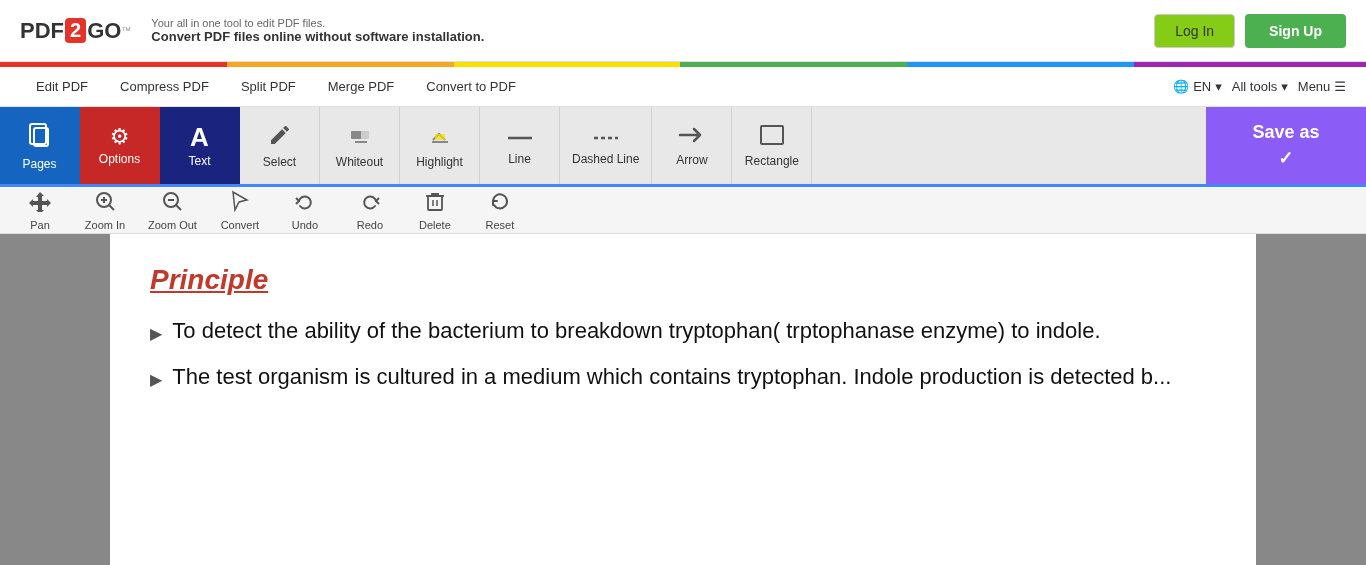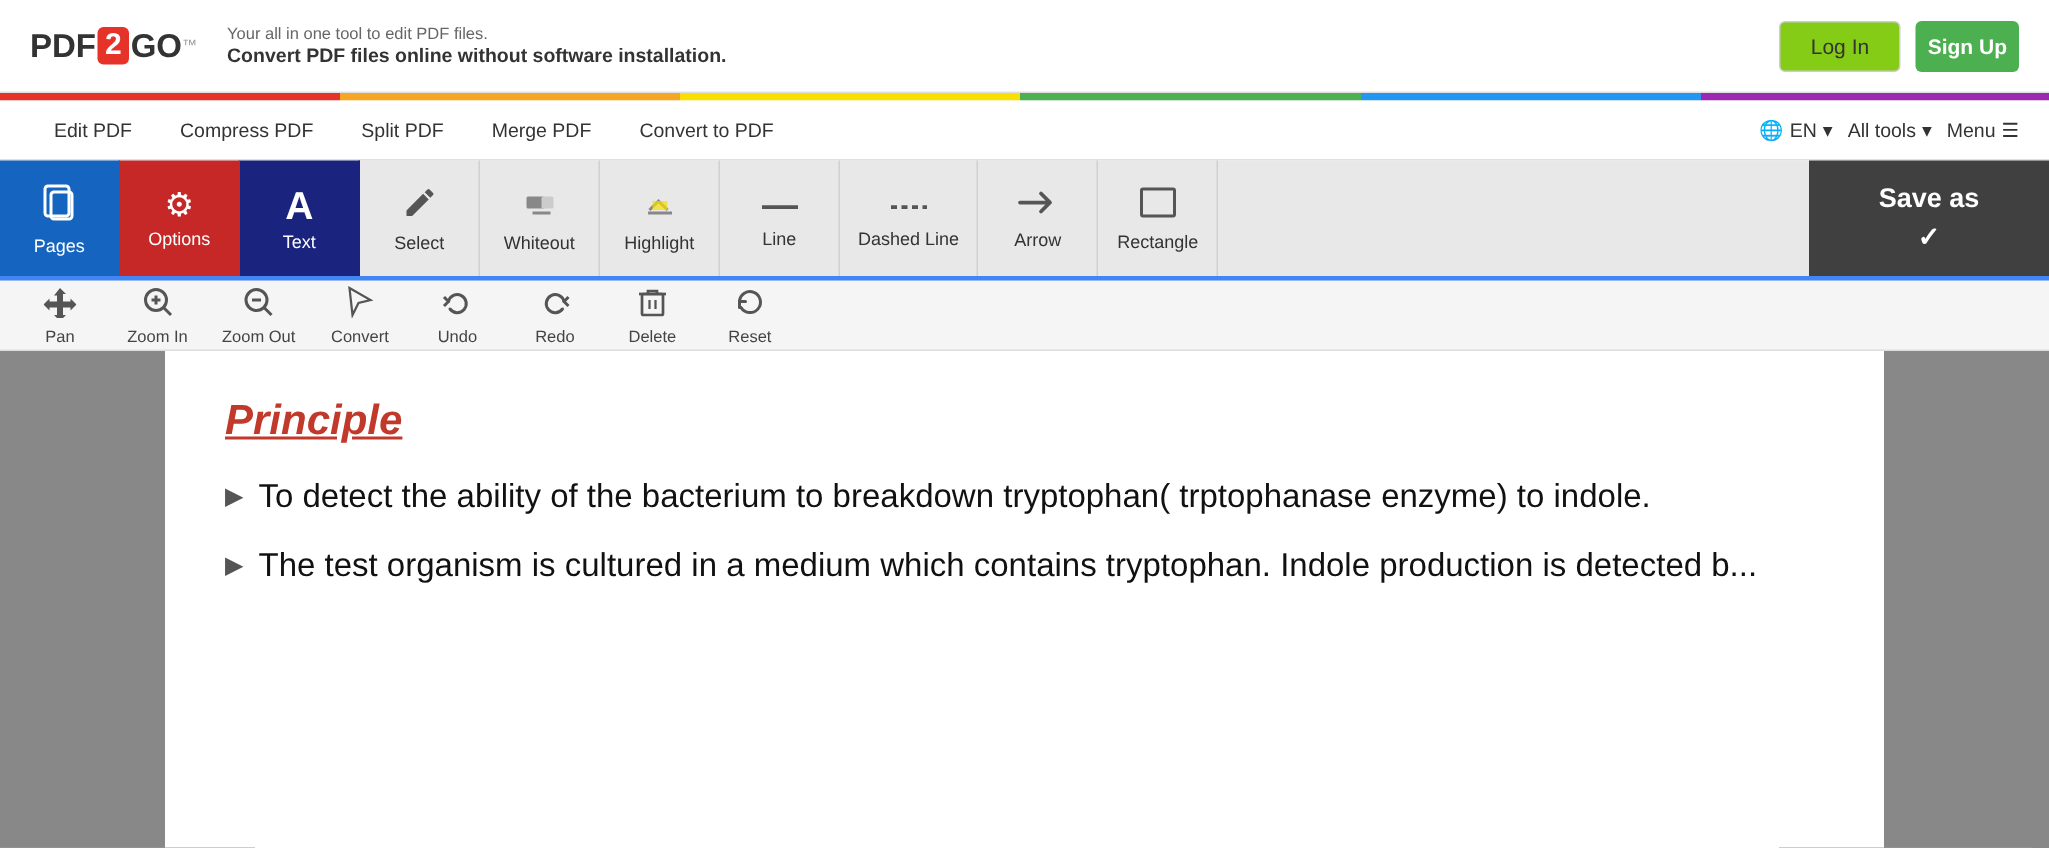"Sign Up" .btn-signup { padding: 8px 8px -> 8px 24px }
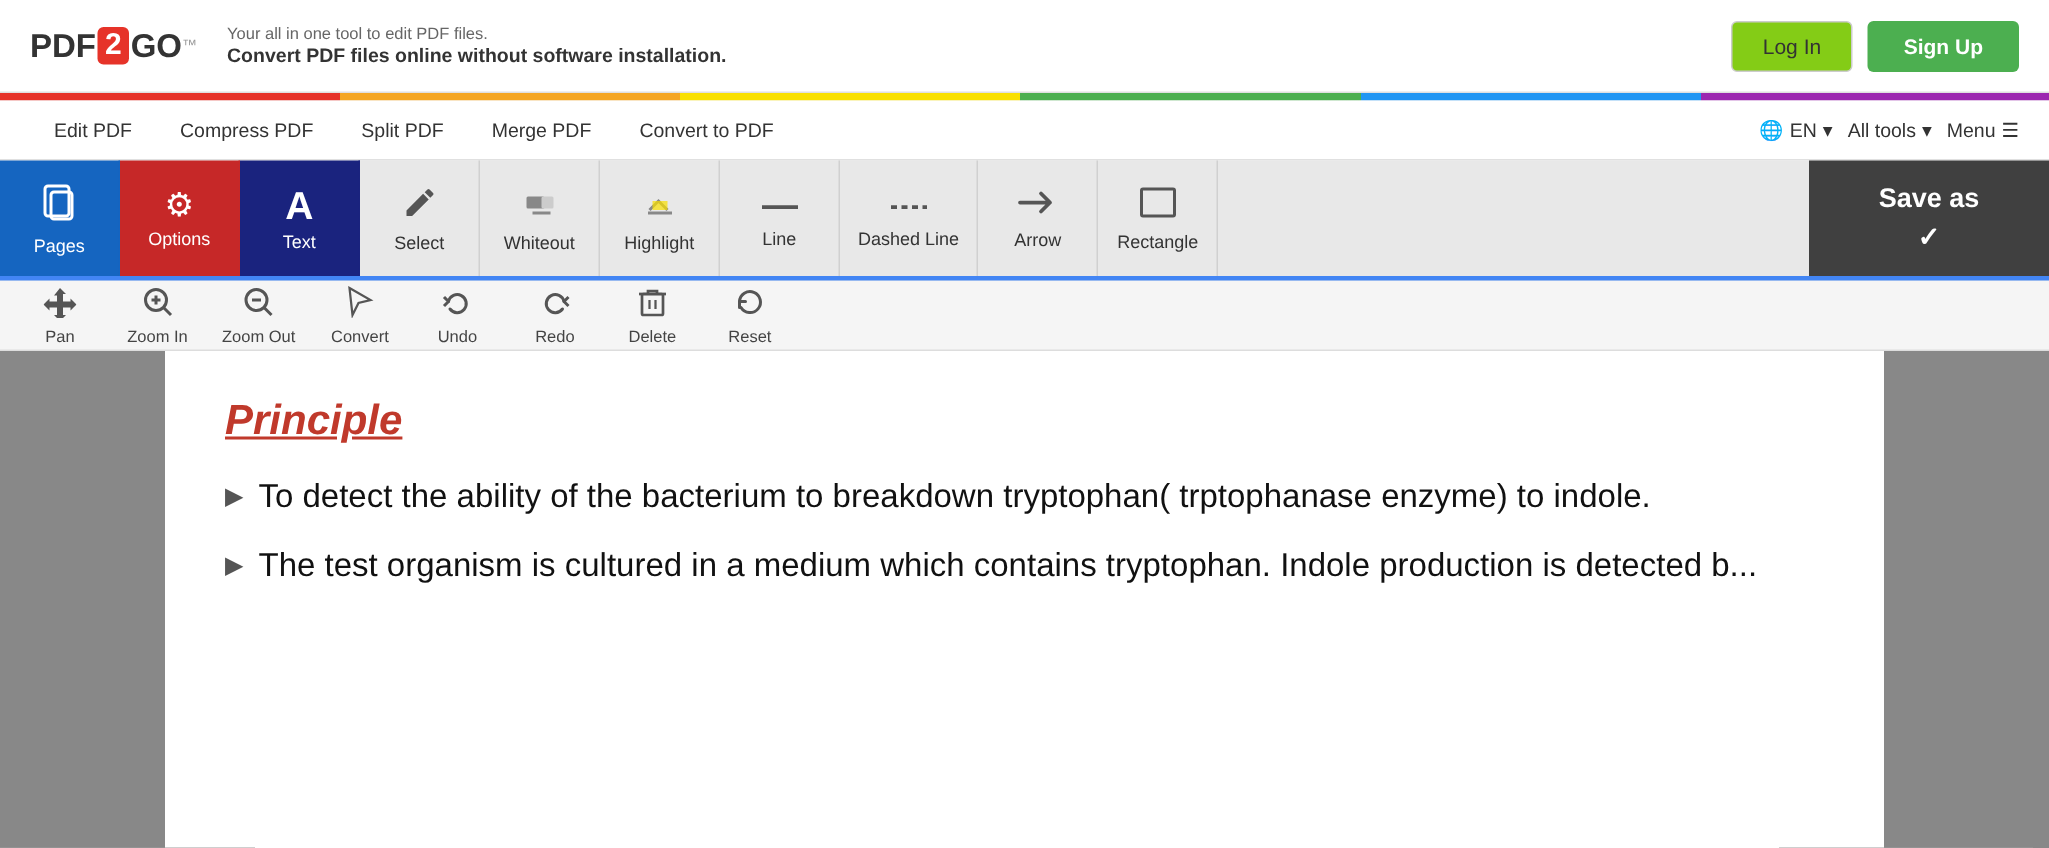"Save as" .save-as-btn { background: #404040 -> #8b5cf6 }
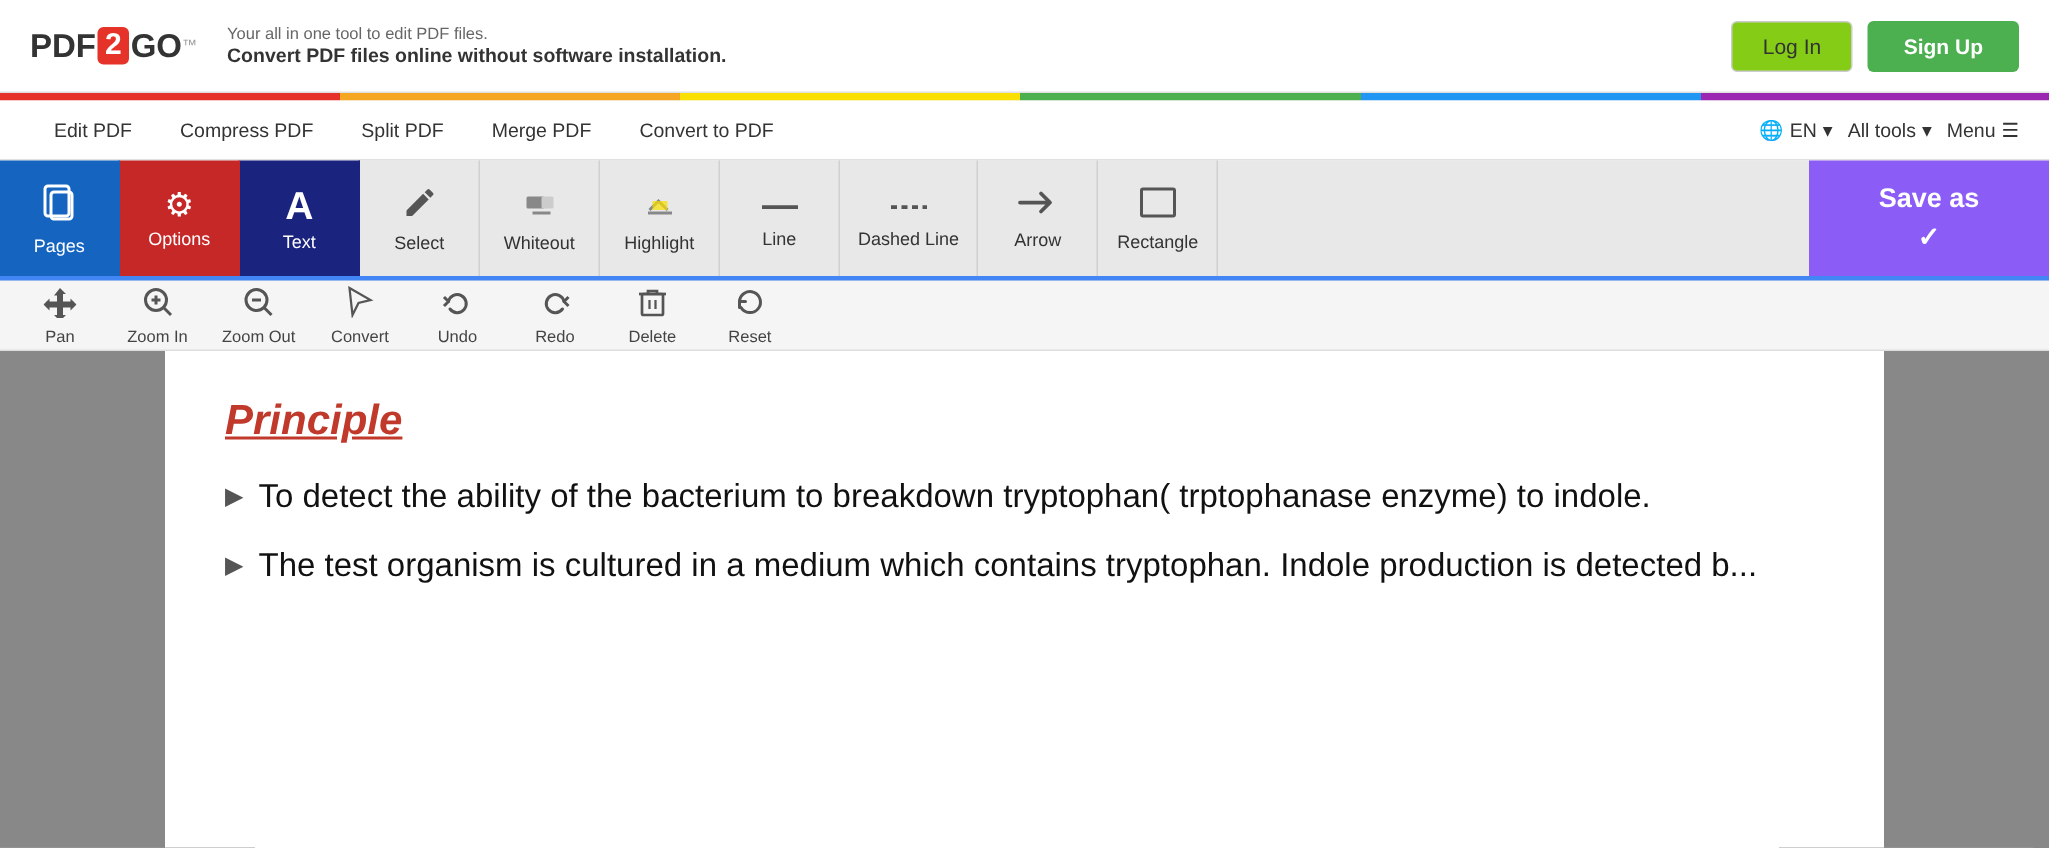"To detect the ability of" .pdf-list li { align-items: flex-start -> center }
